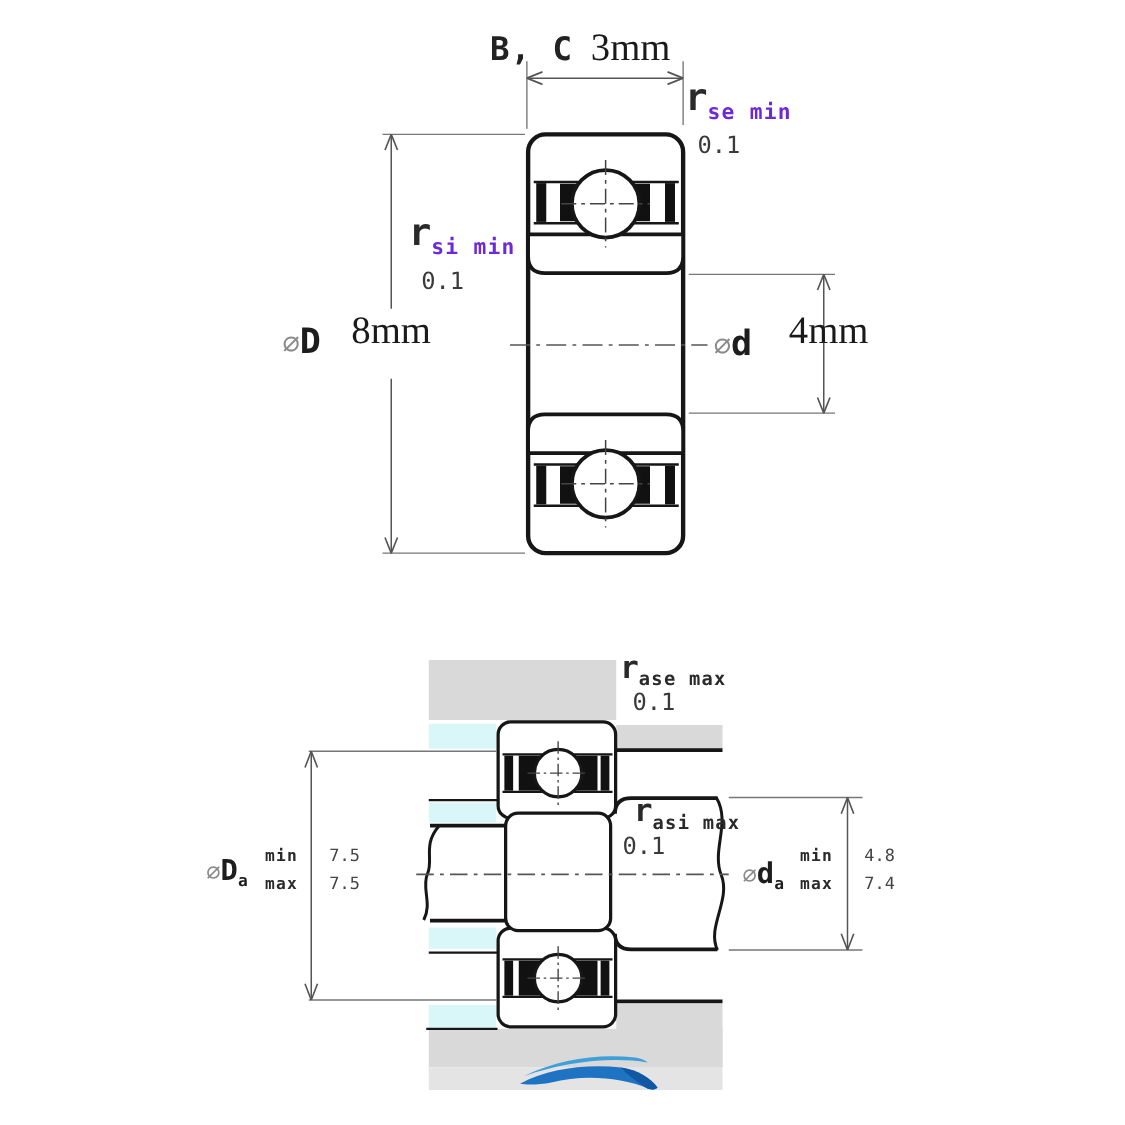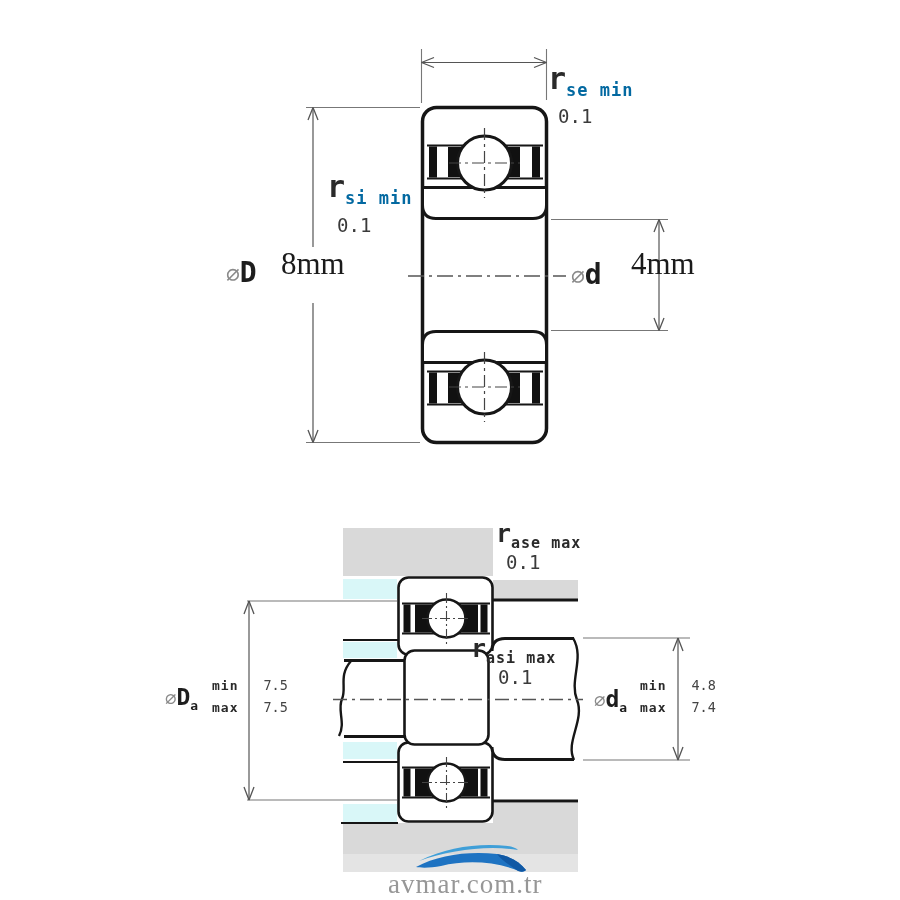"B, C" div.label { html: none -> <div> <span>B, C</span> <span>3mm</span> </div> }
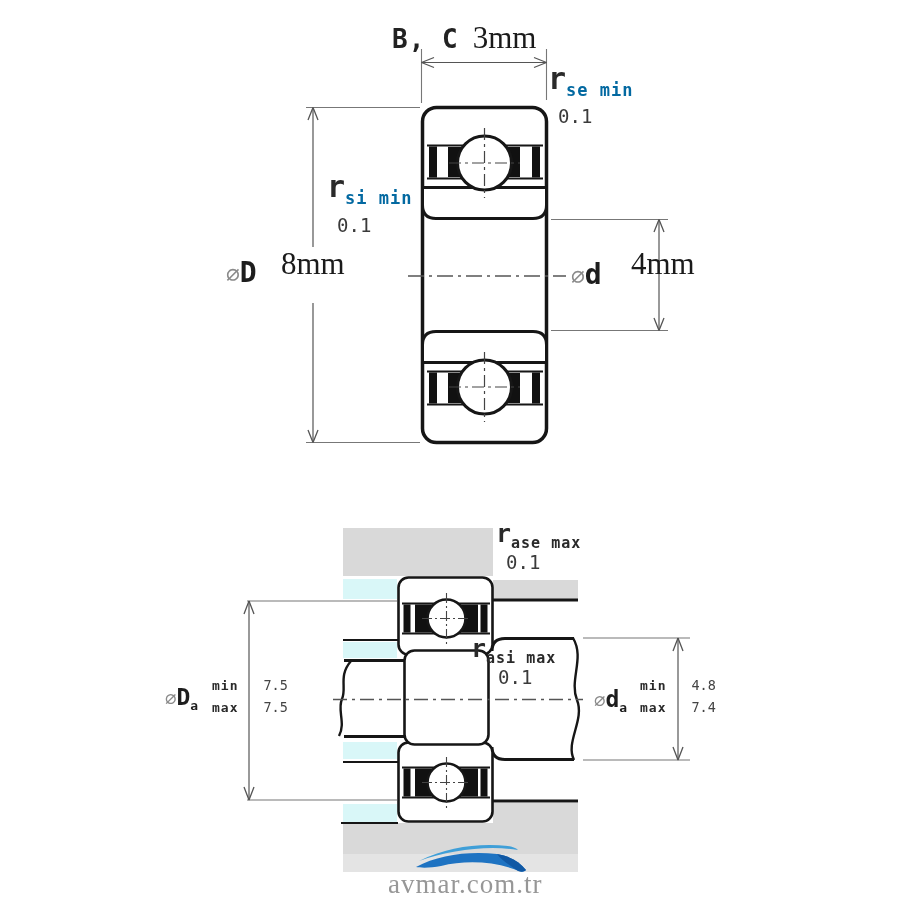"se min" .r-sub { color: #0369a1 -> #6d28d9 }
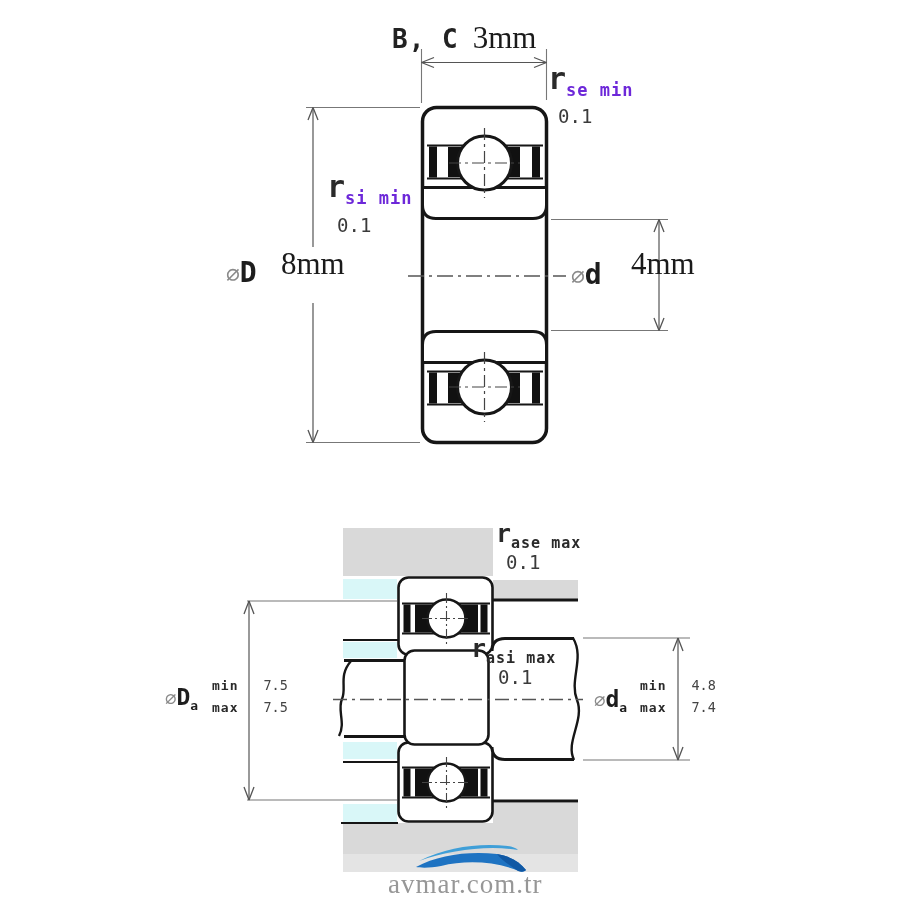"rasi max" div.label { left: 471px -> 507px }
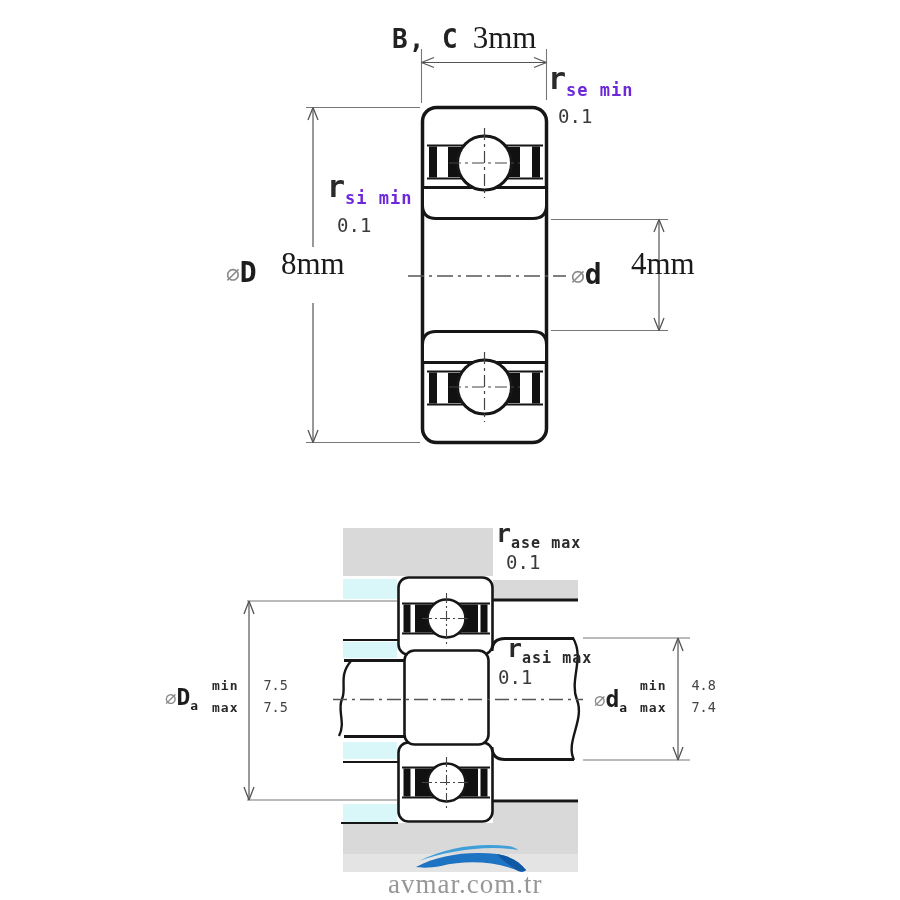"avmar.com.tr" div.label { html: <div>avmar.com.tr</div> -> none }
